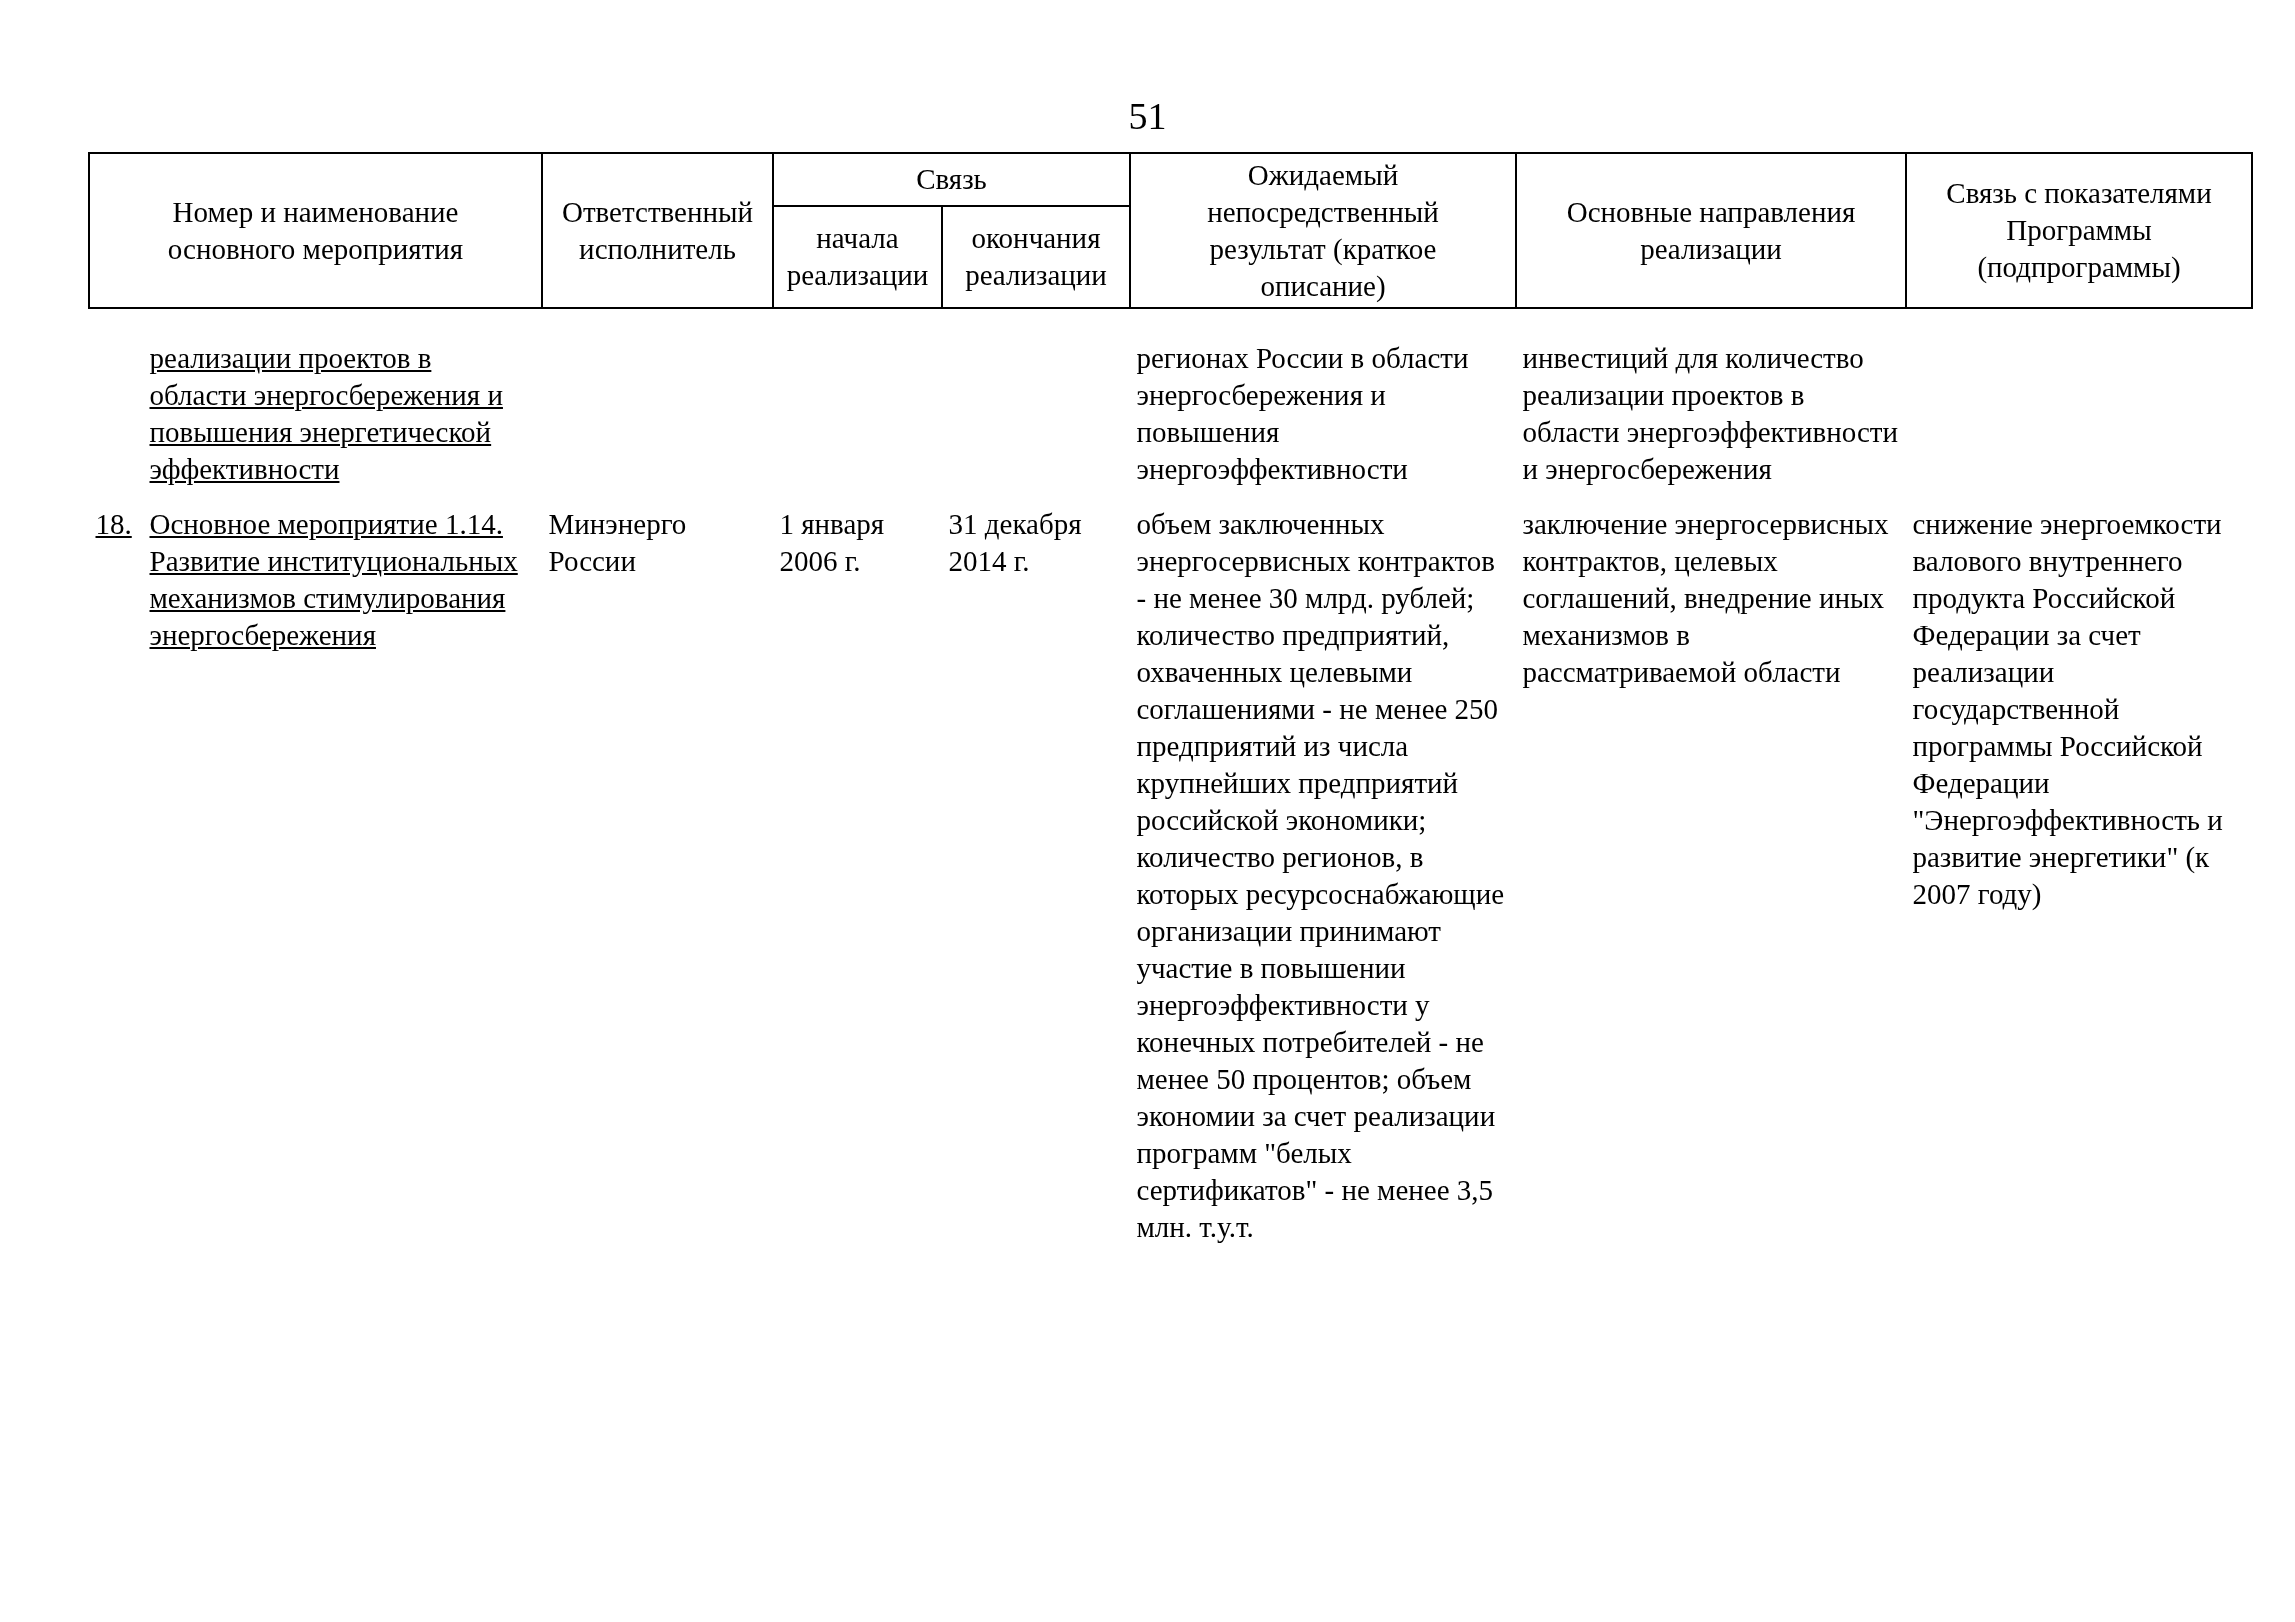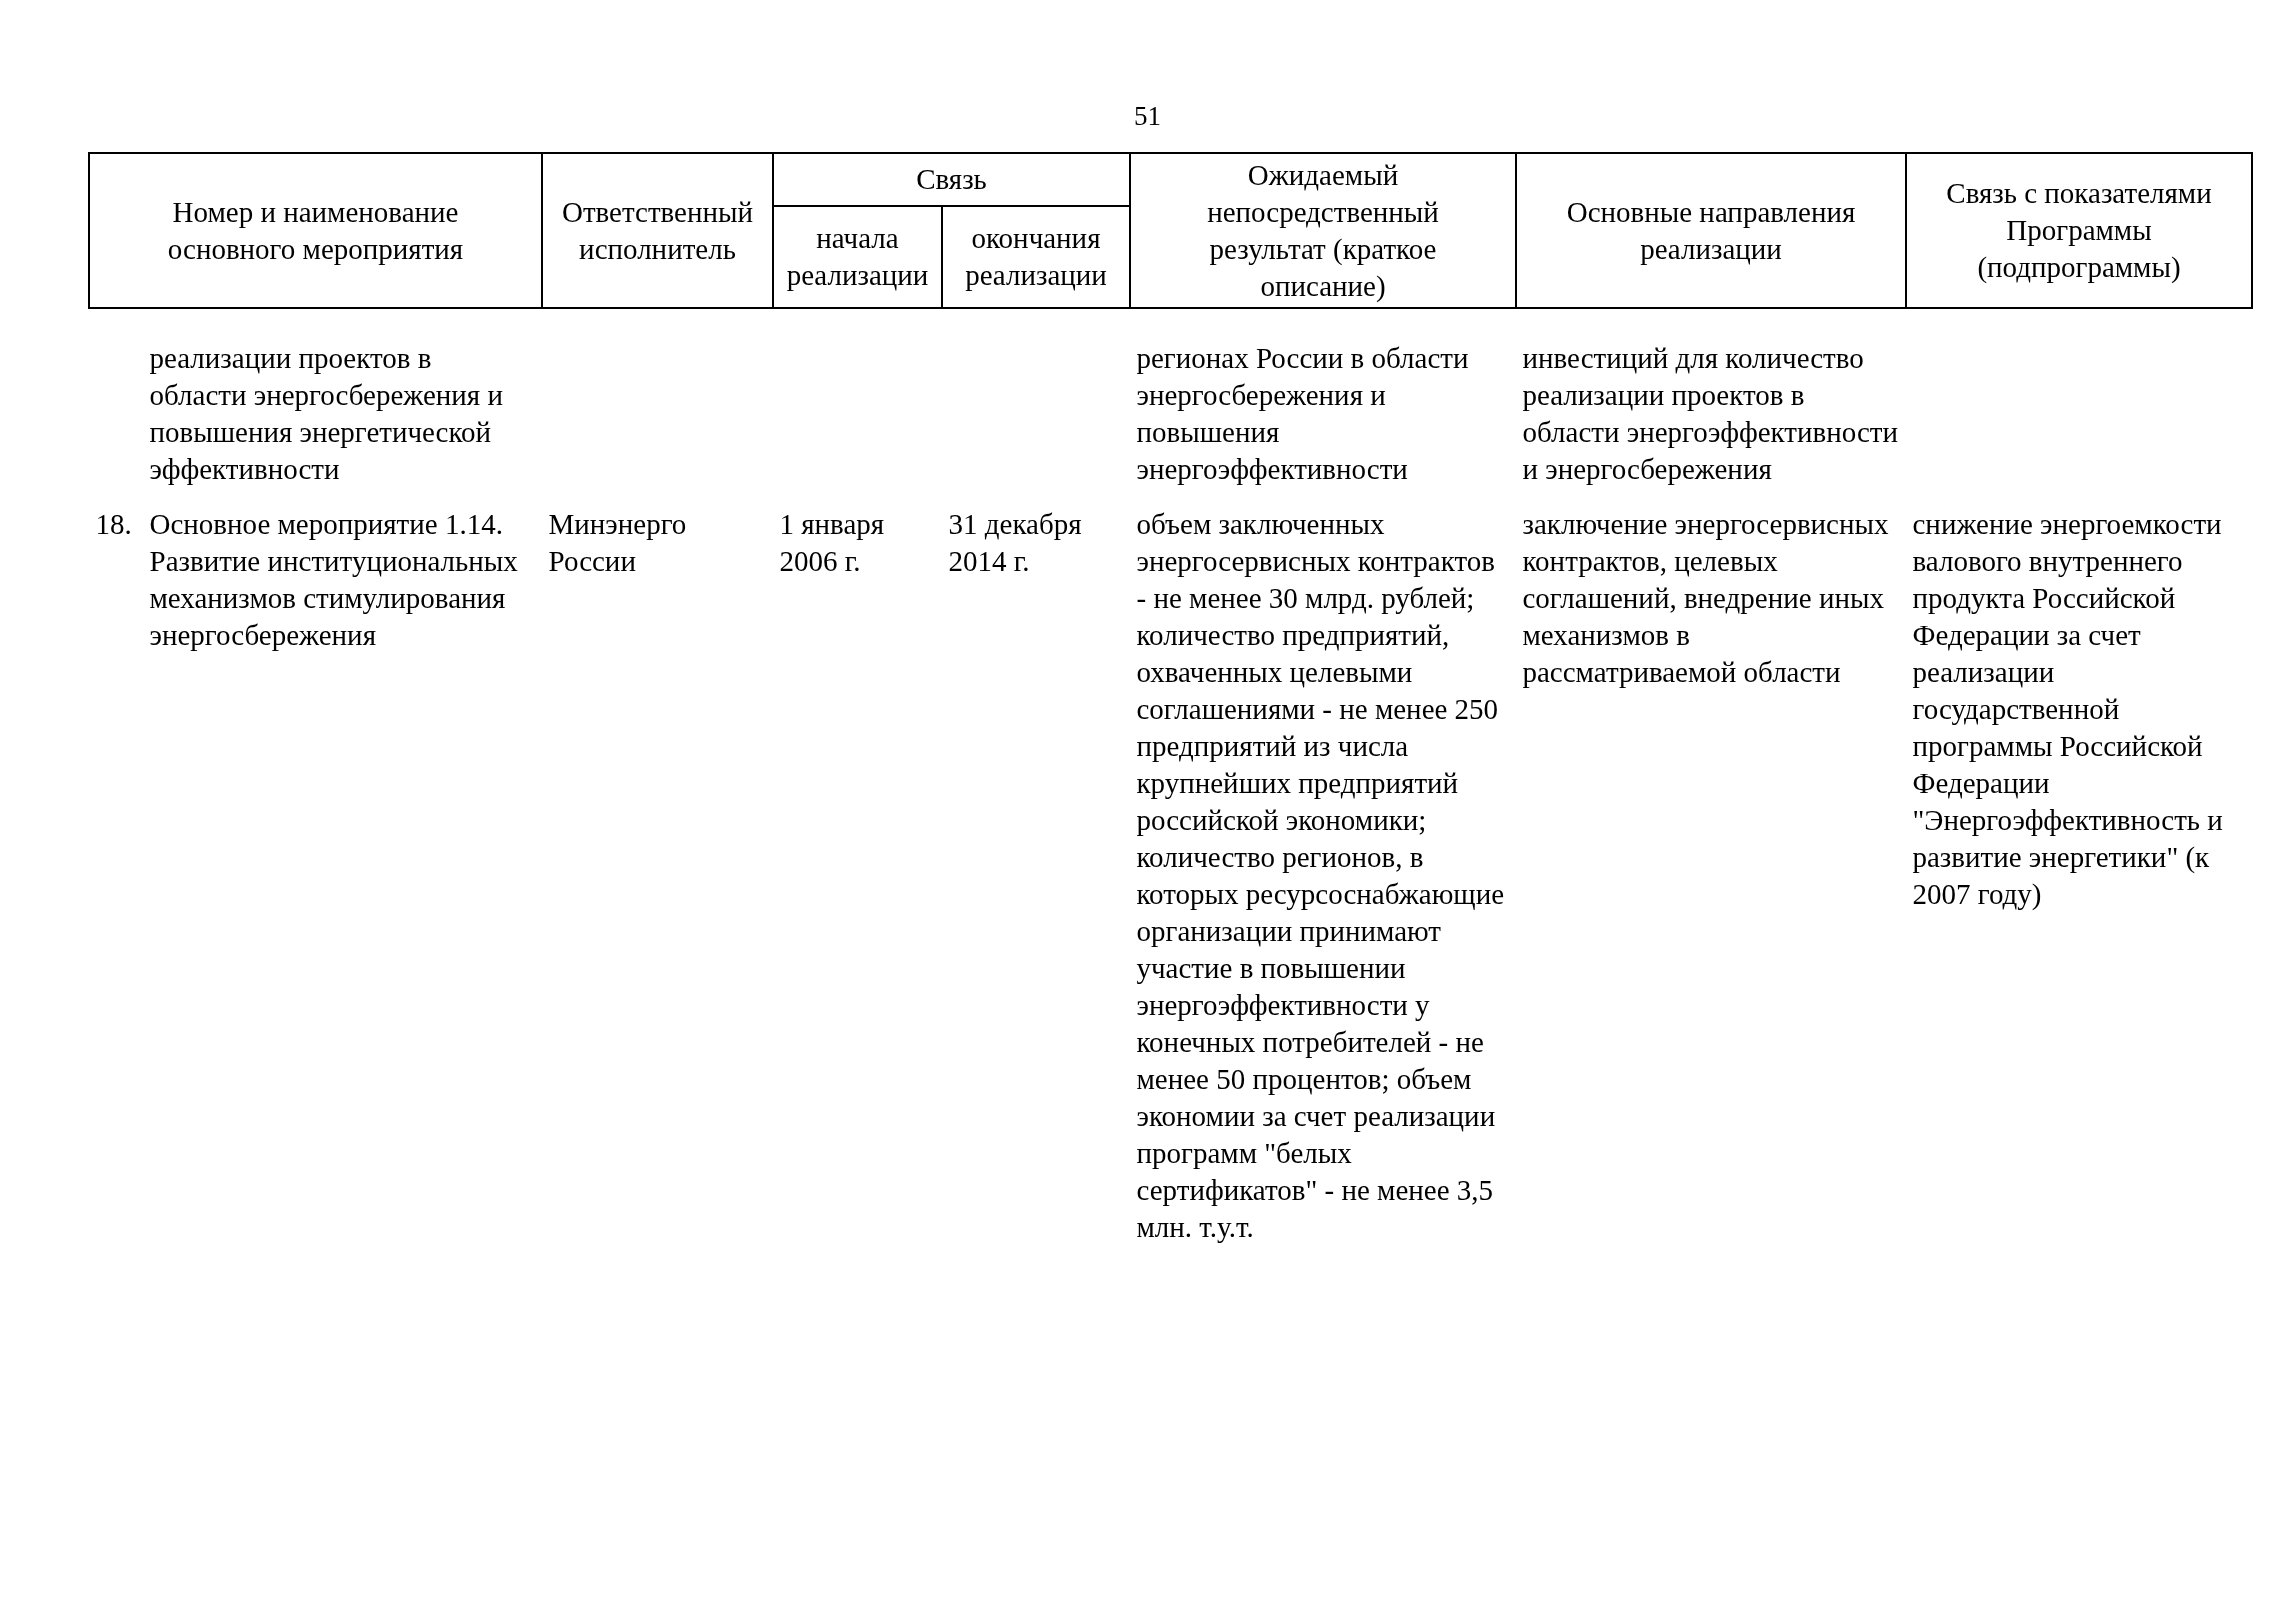"51" .page-number { font-size: 27px -> 38px }
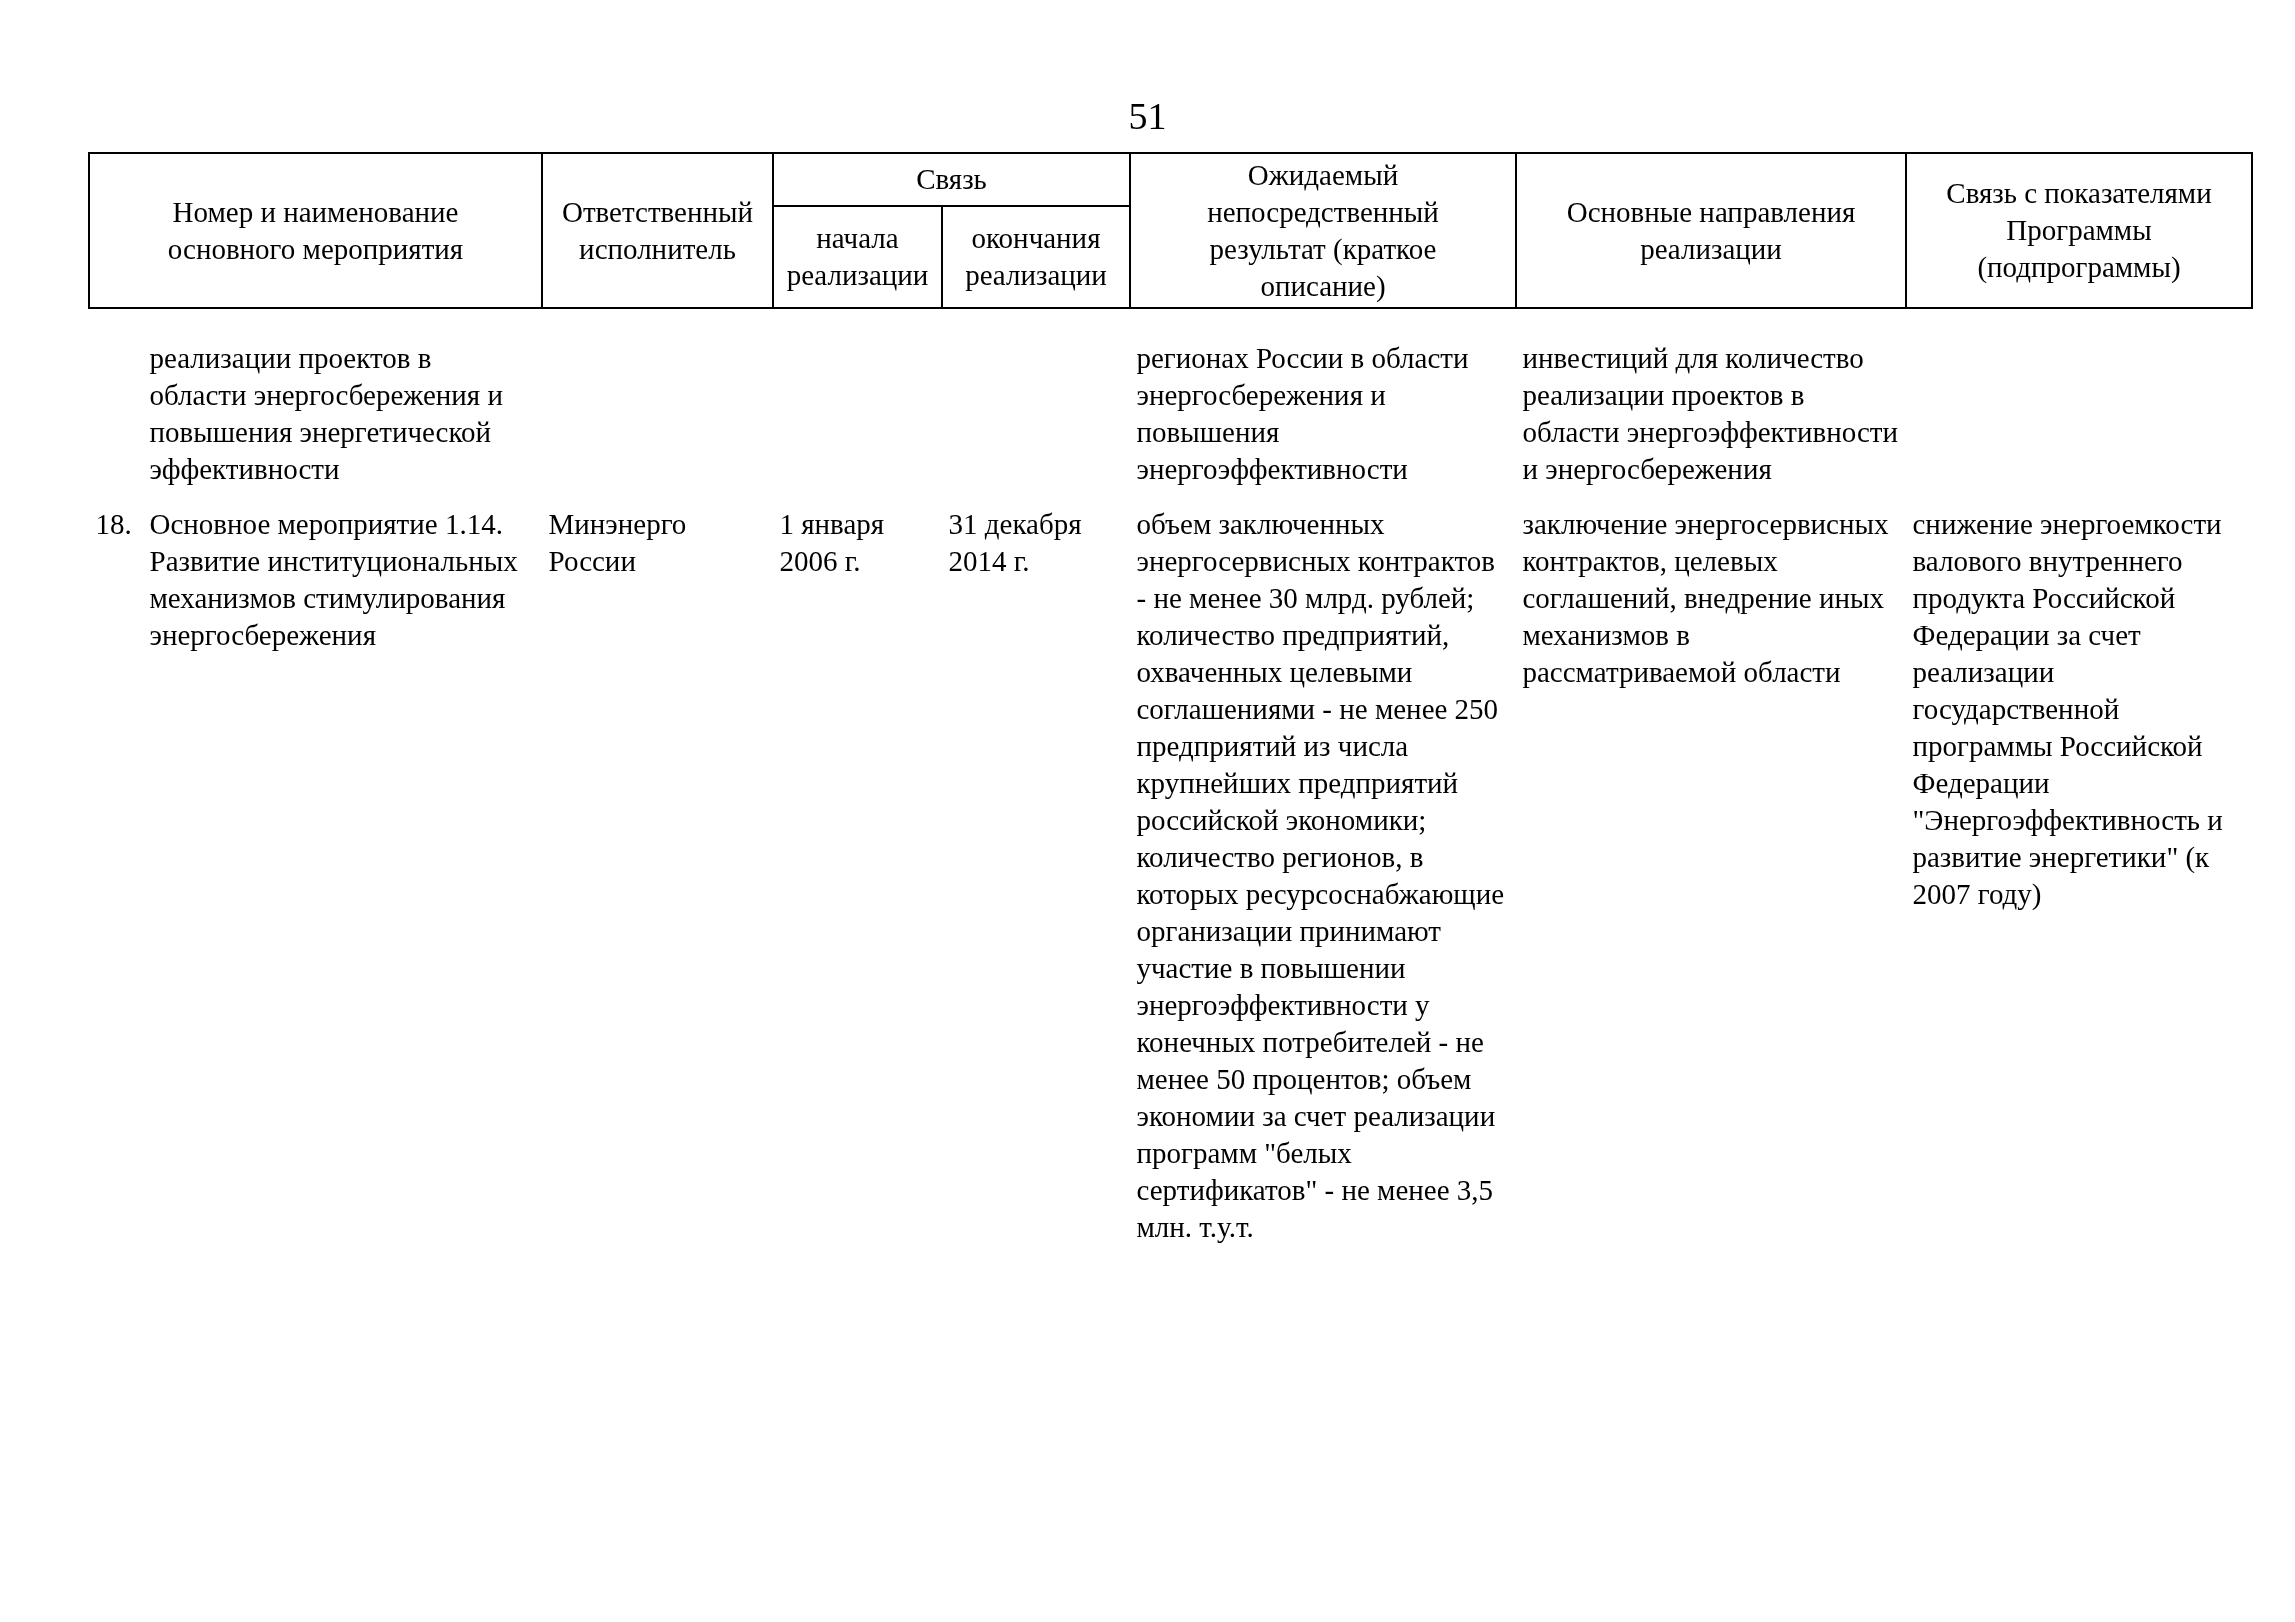"реализации проектов в области" .item-line { text-decoration: none -> underline }
